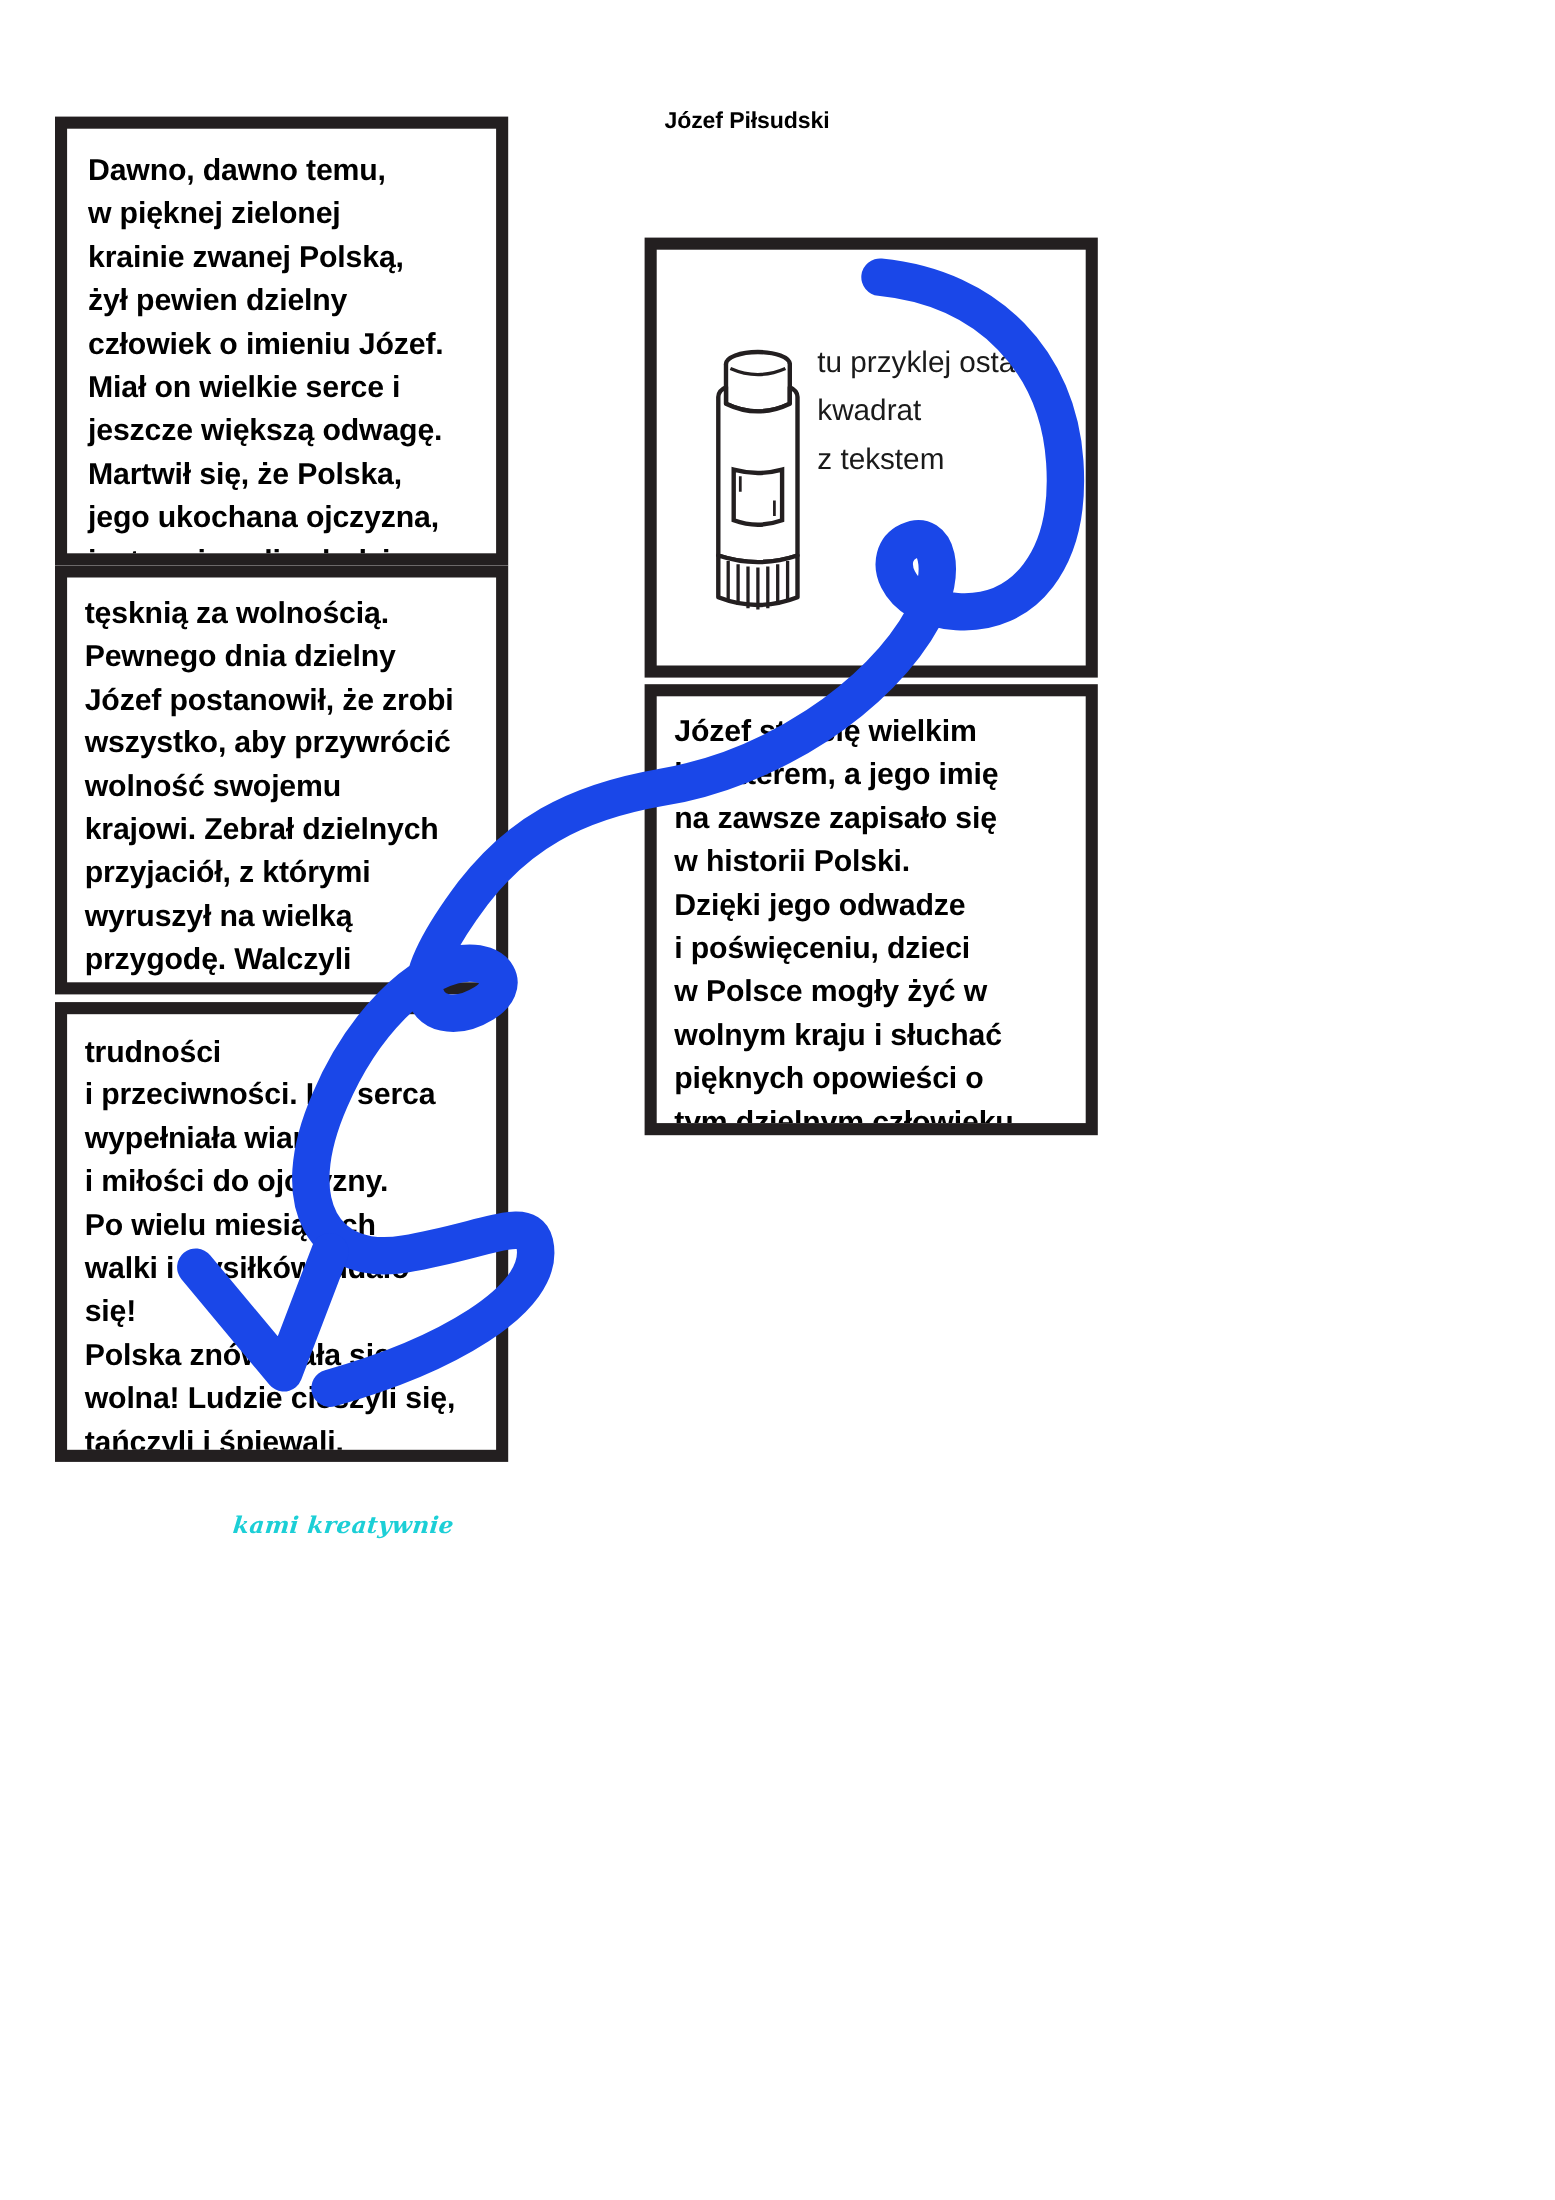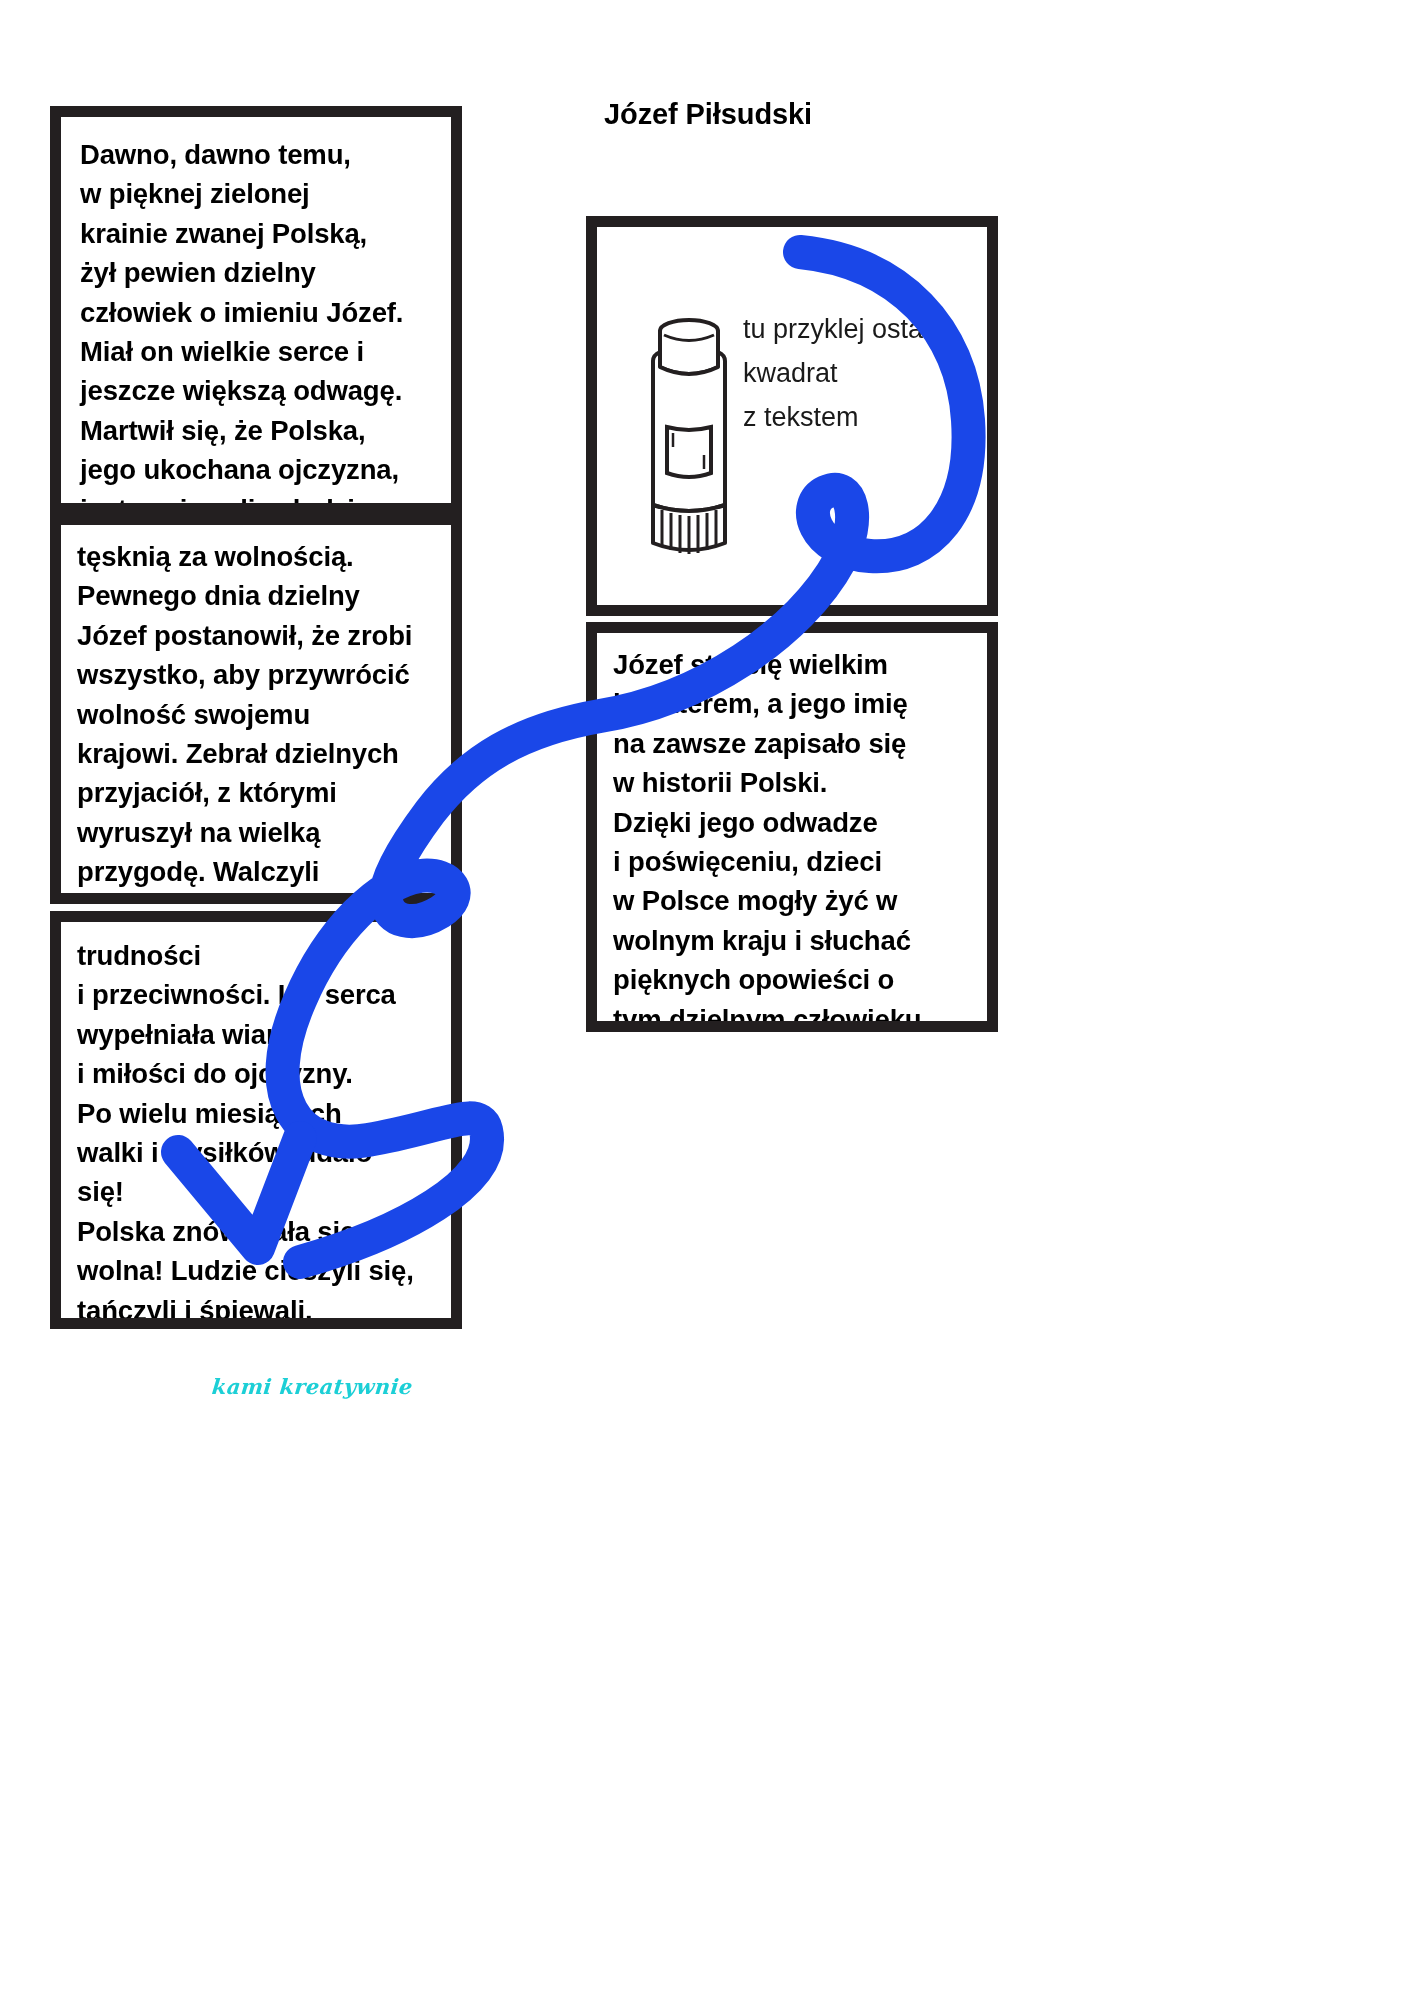"Józef Piłsudski" #title-pilsudski { font-size: 29px -> 21px }
